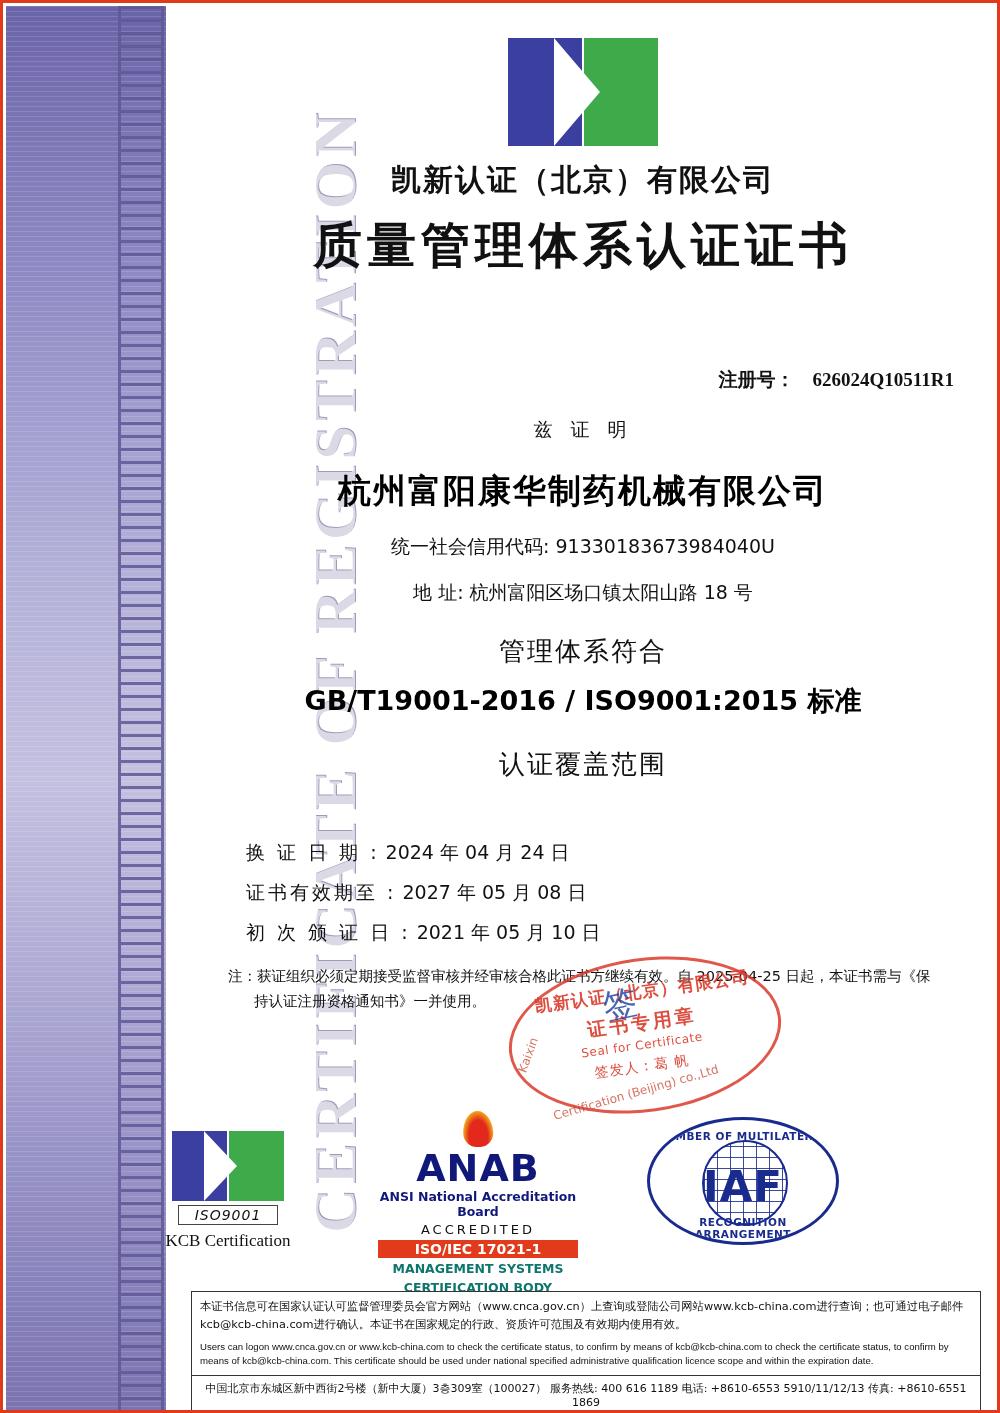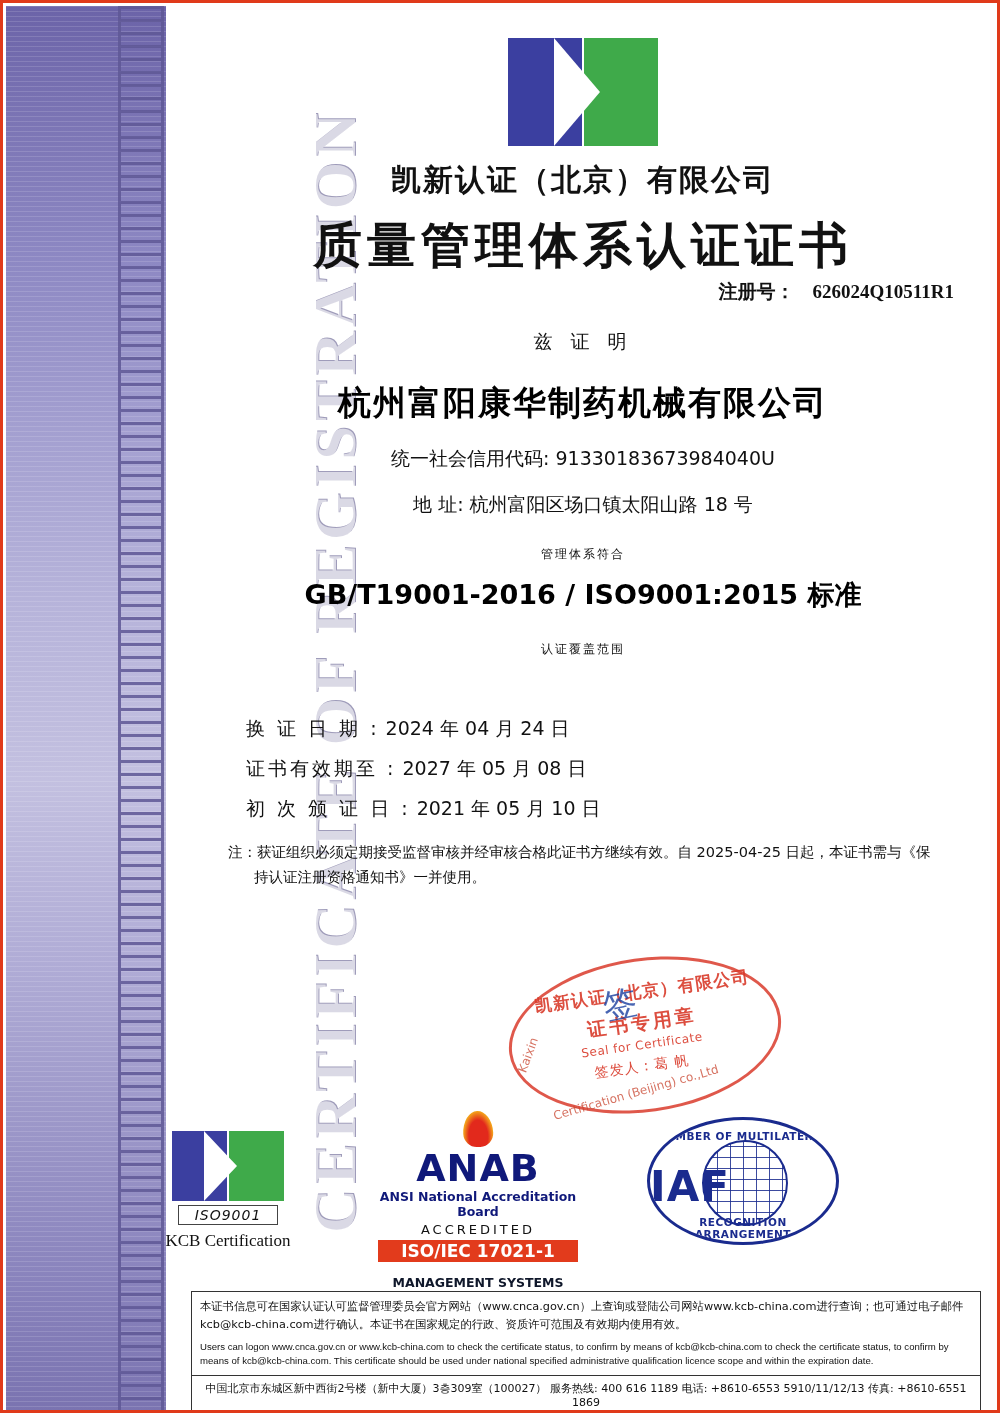"注册号： 626024Q10511R1" .reg-line { margin-top: none -> 88px }
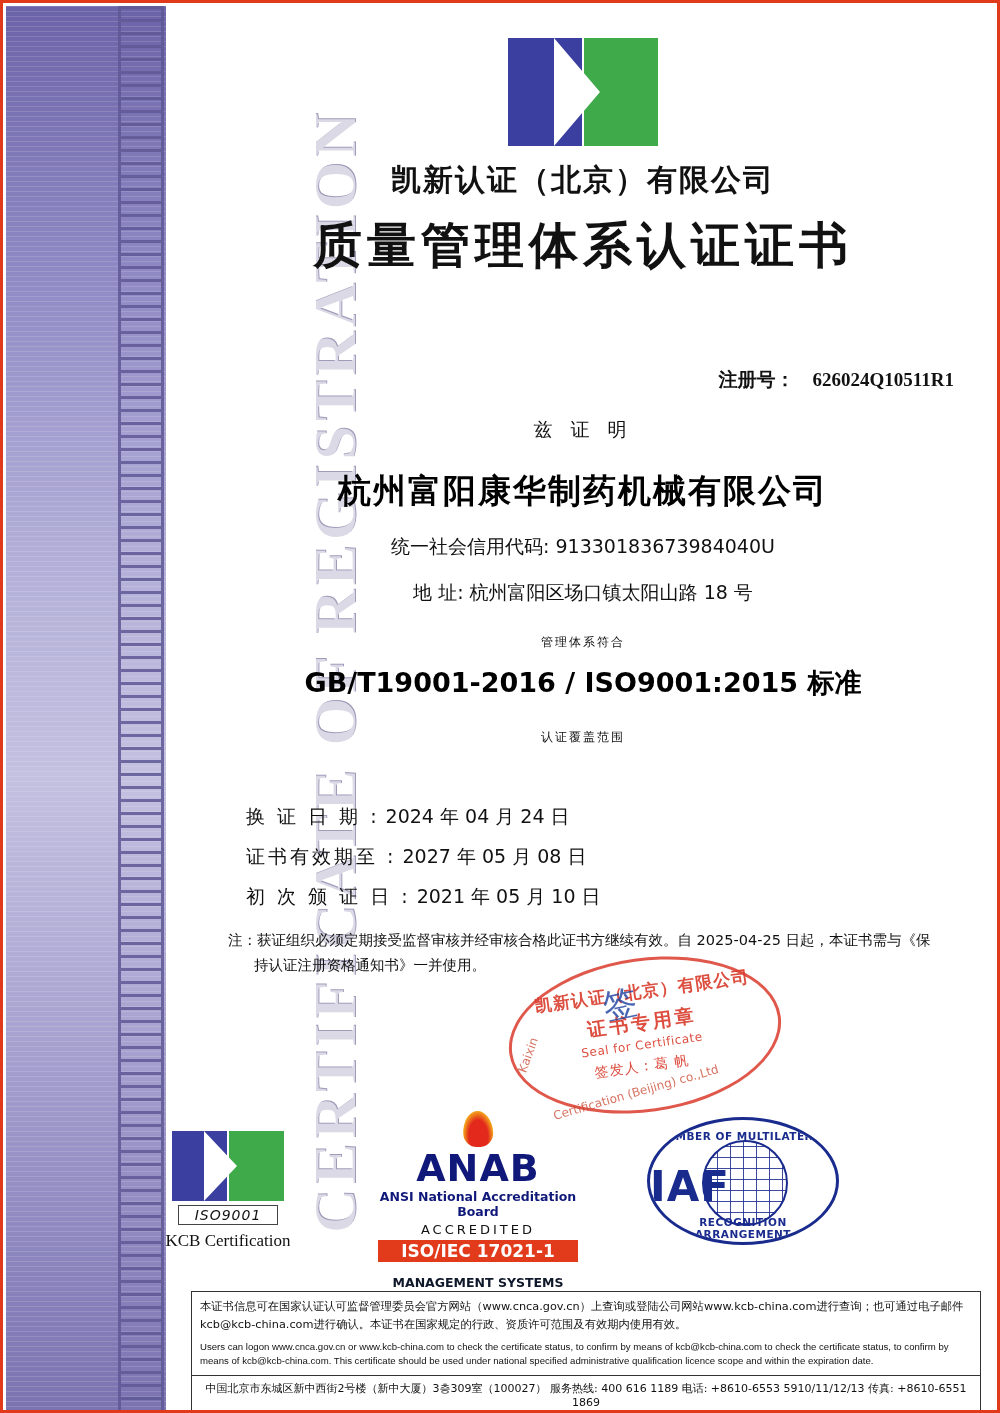"管理体系符合" .sub-label { font-size: 12px -> 26px }
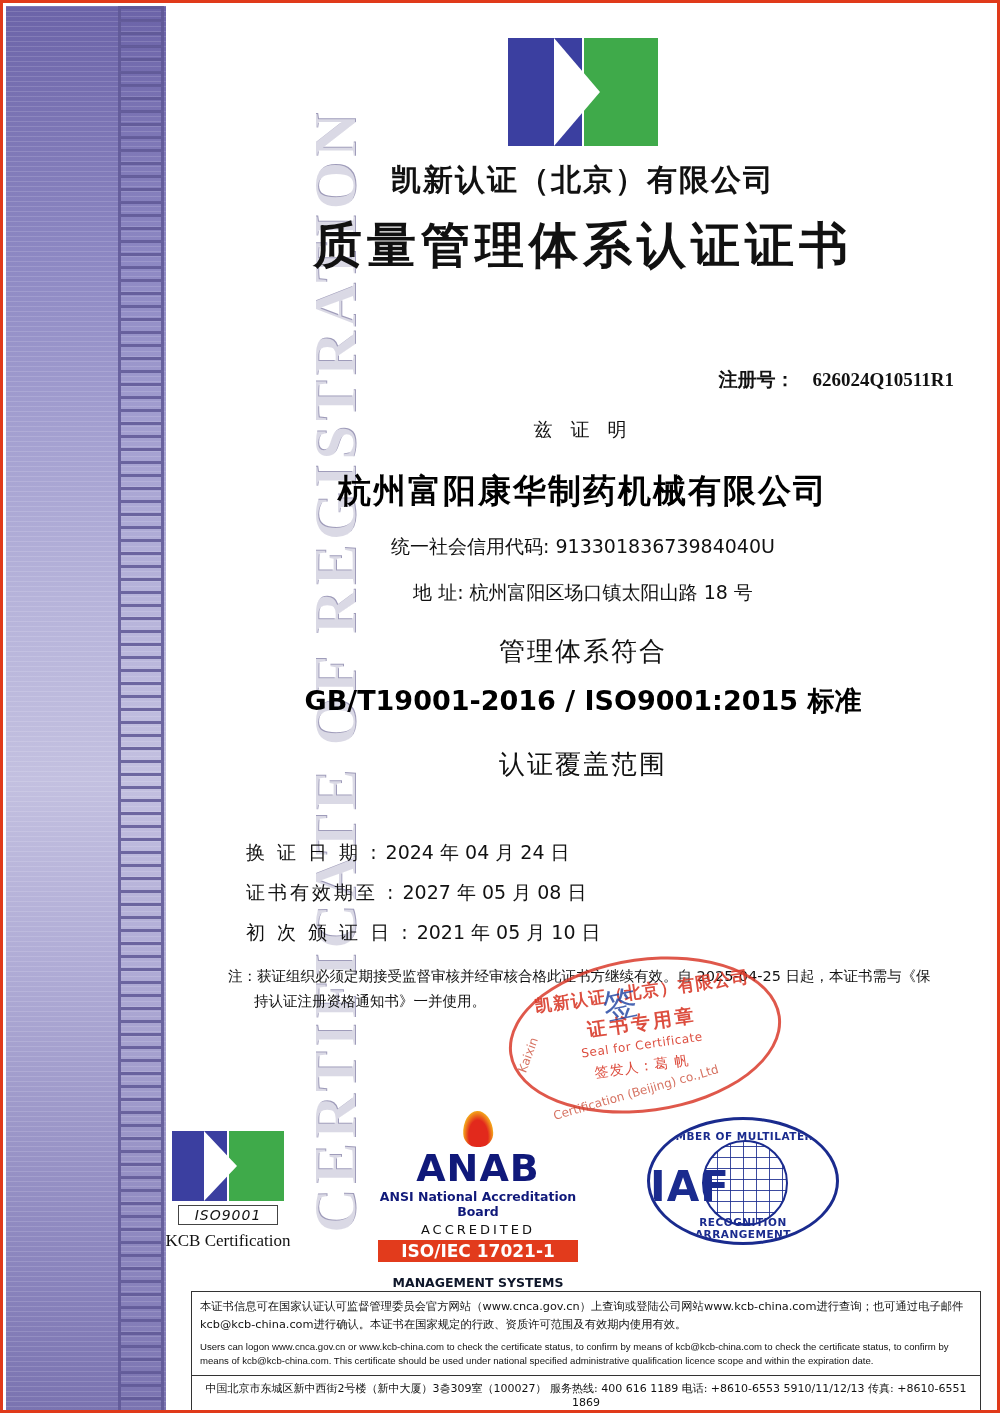"IAF" .iaf-word { text-align: left -> center }
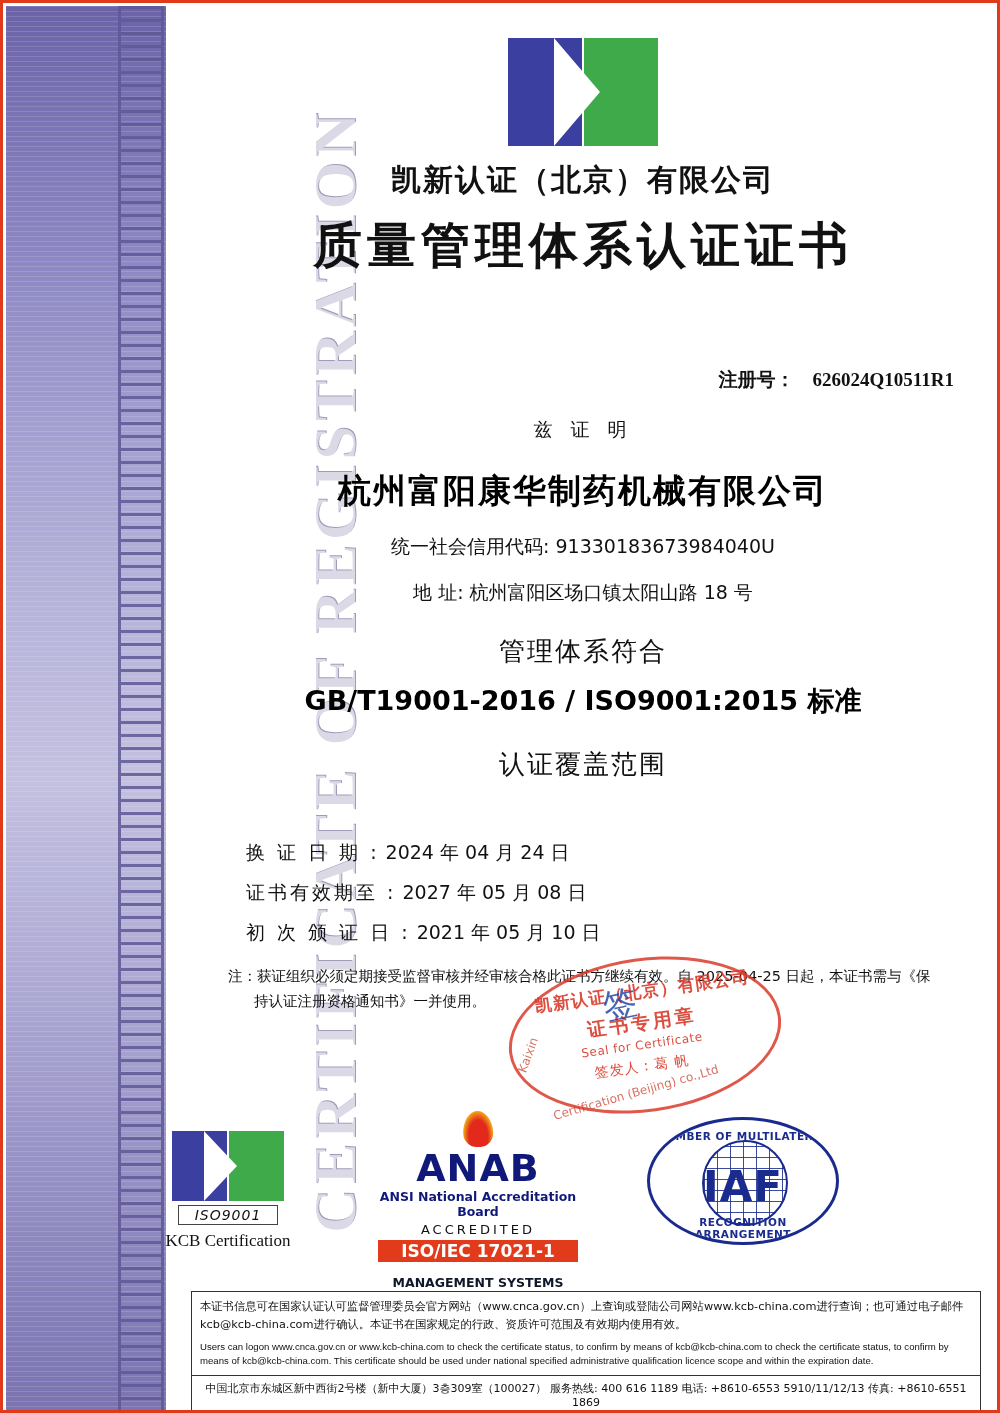"ISO/IEC 17021-1" .anab-iso { font-size: 17px -> 14px }
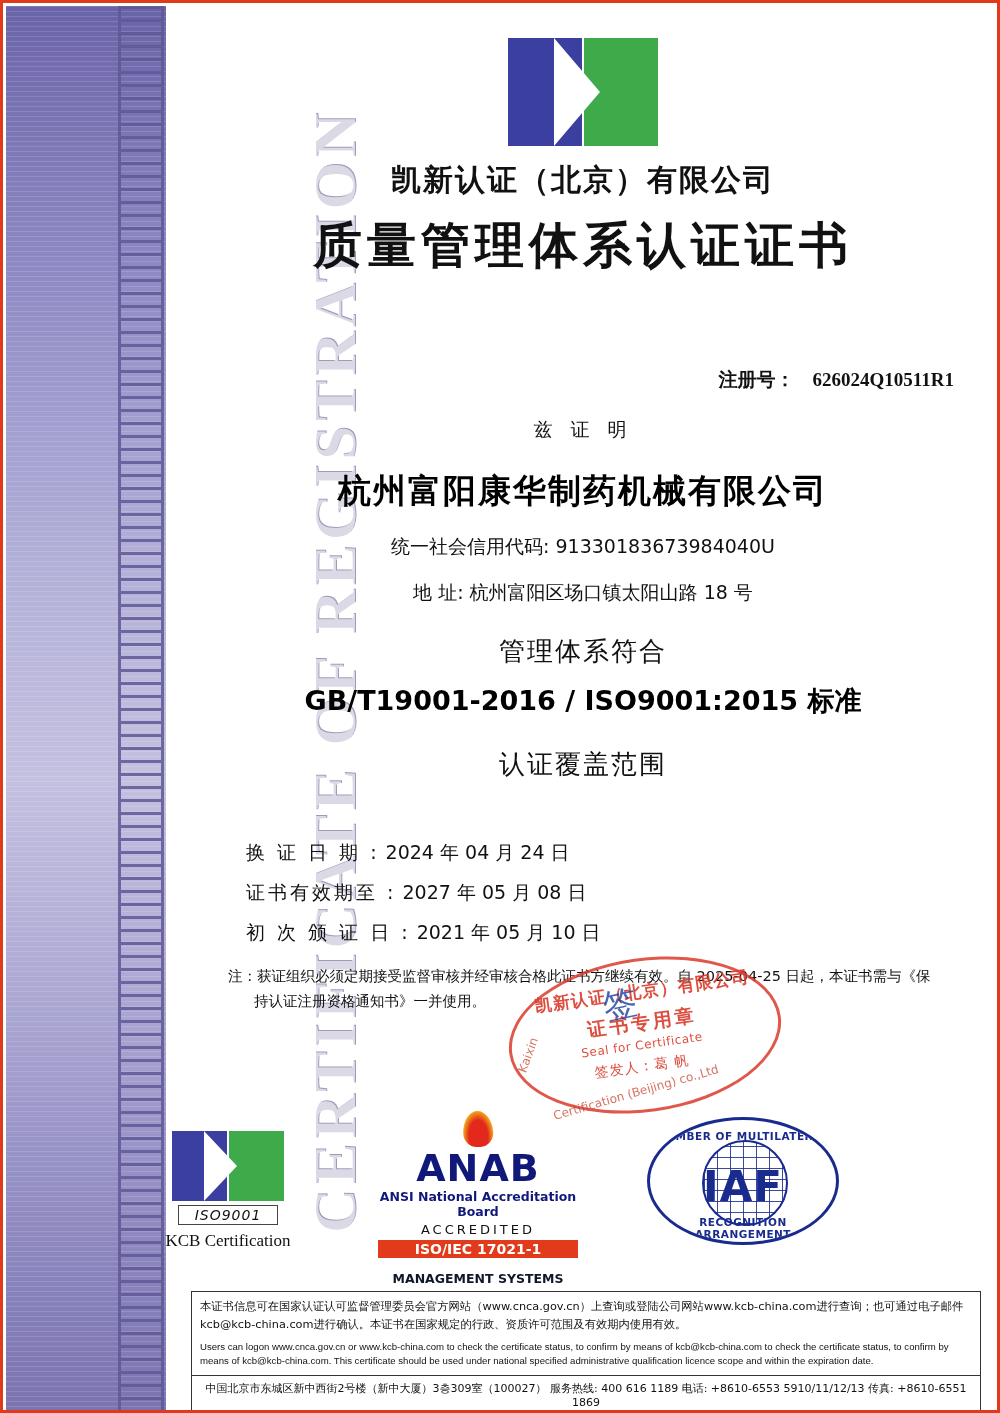"MANAGEMENT SYSTEMS" .anab-ms { color: #0f172a -> #0f766e; margin-top: 13px -> 3px }
